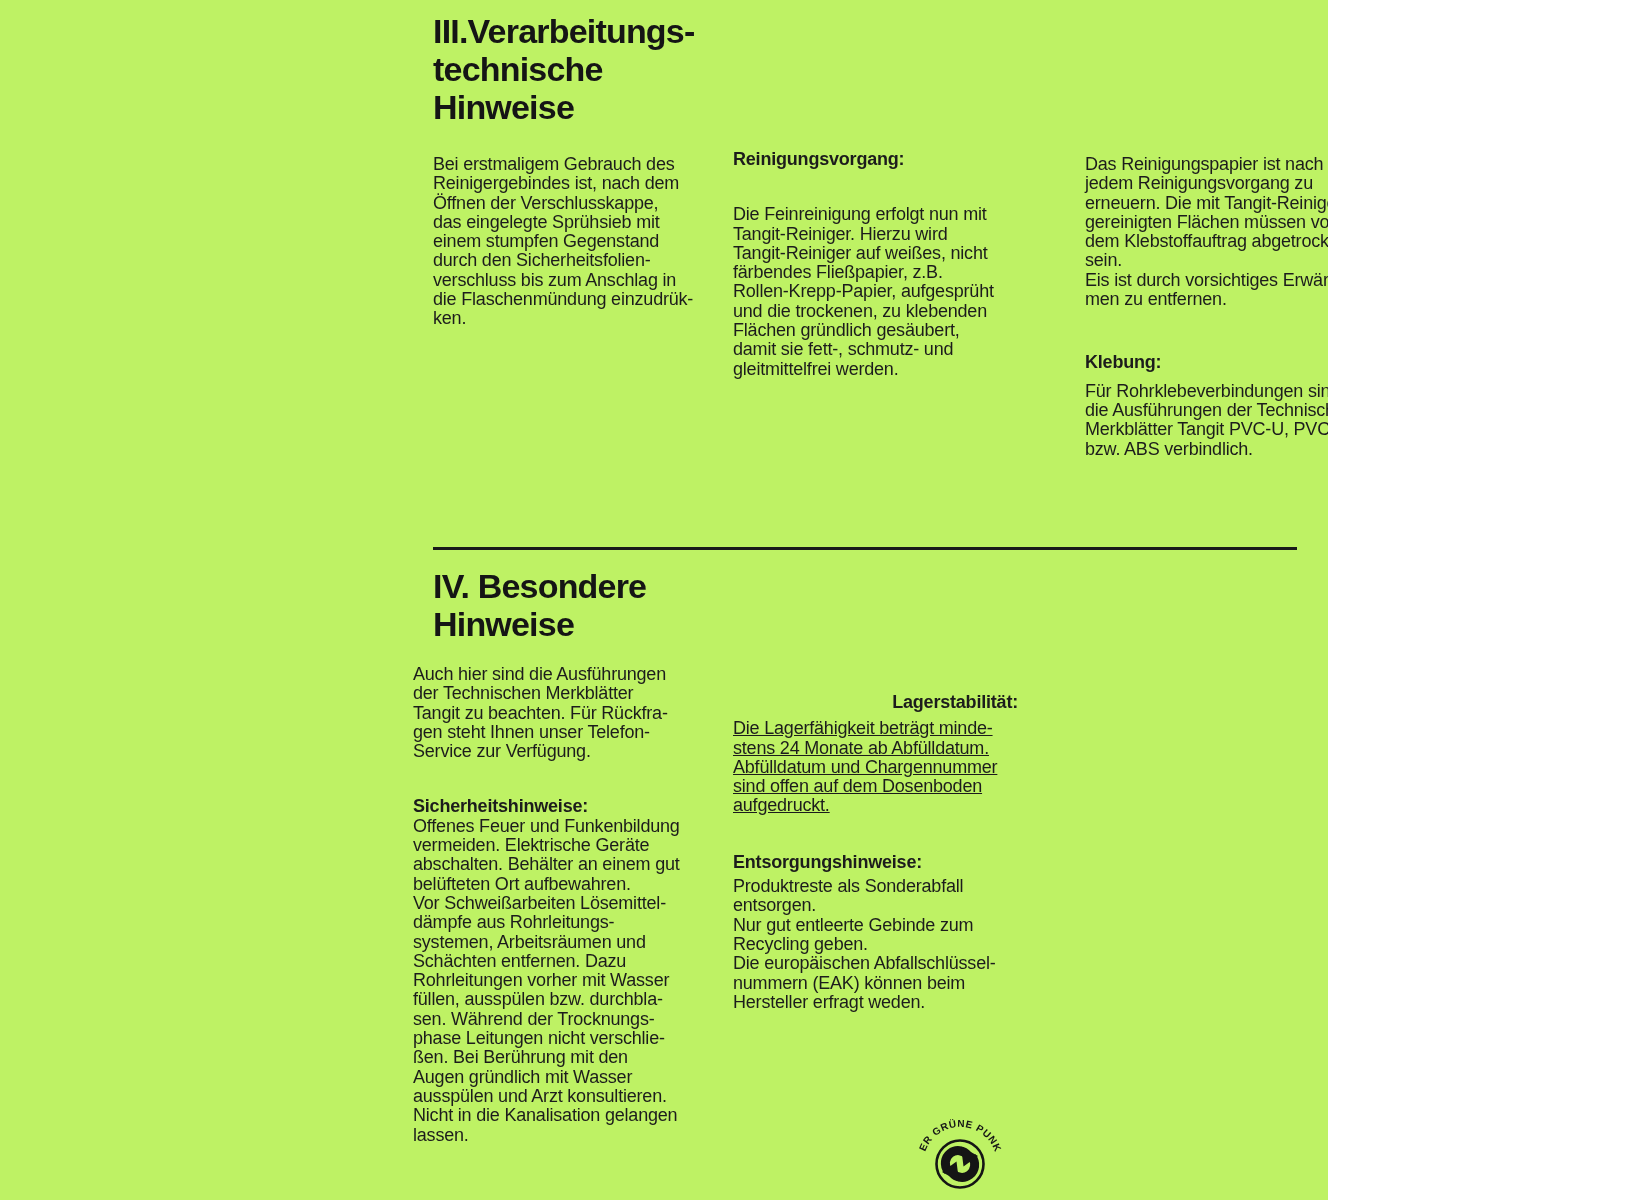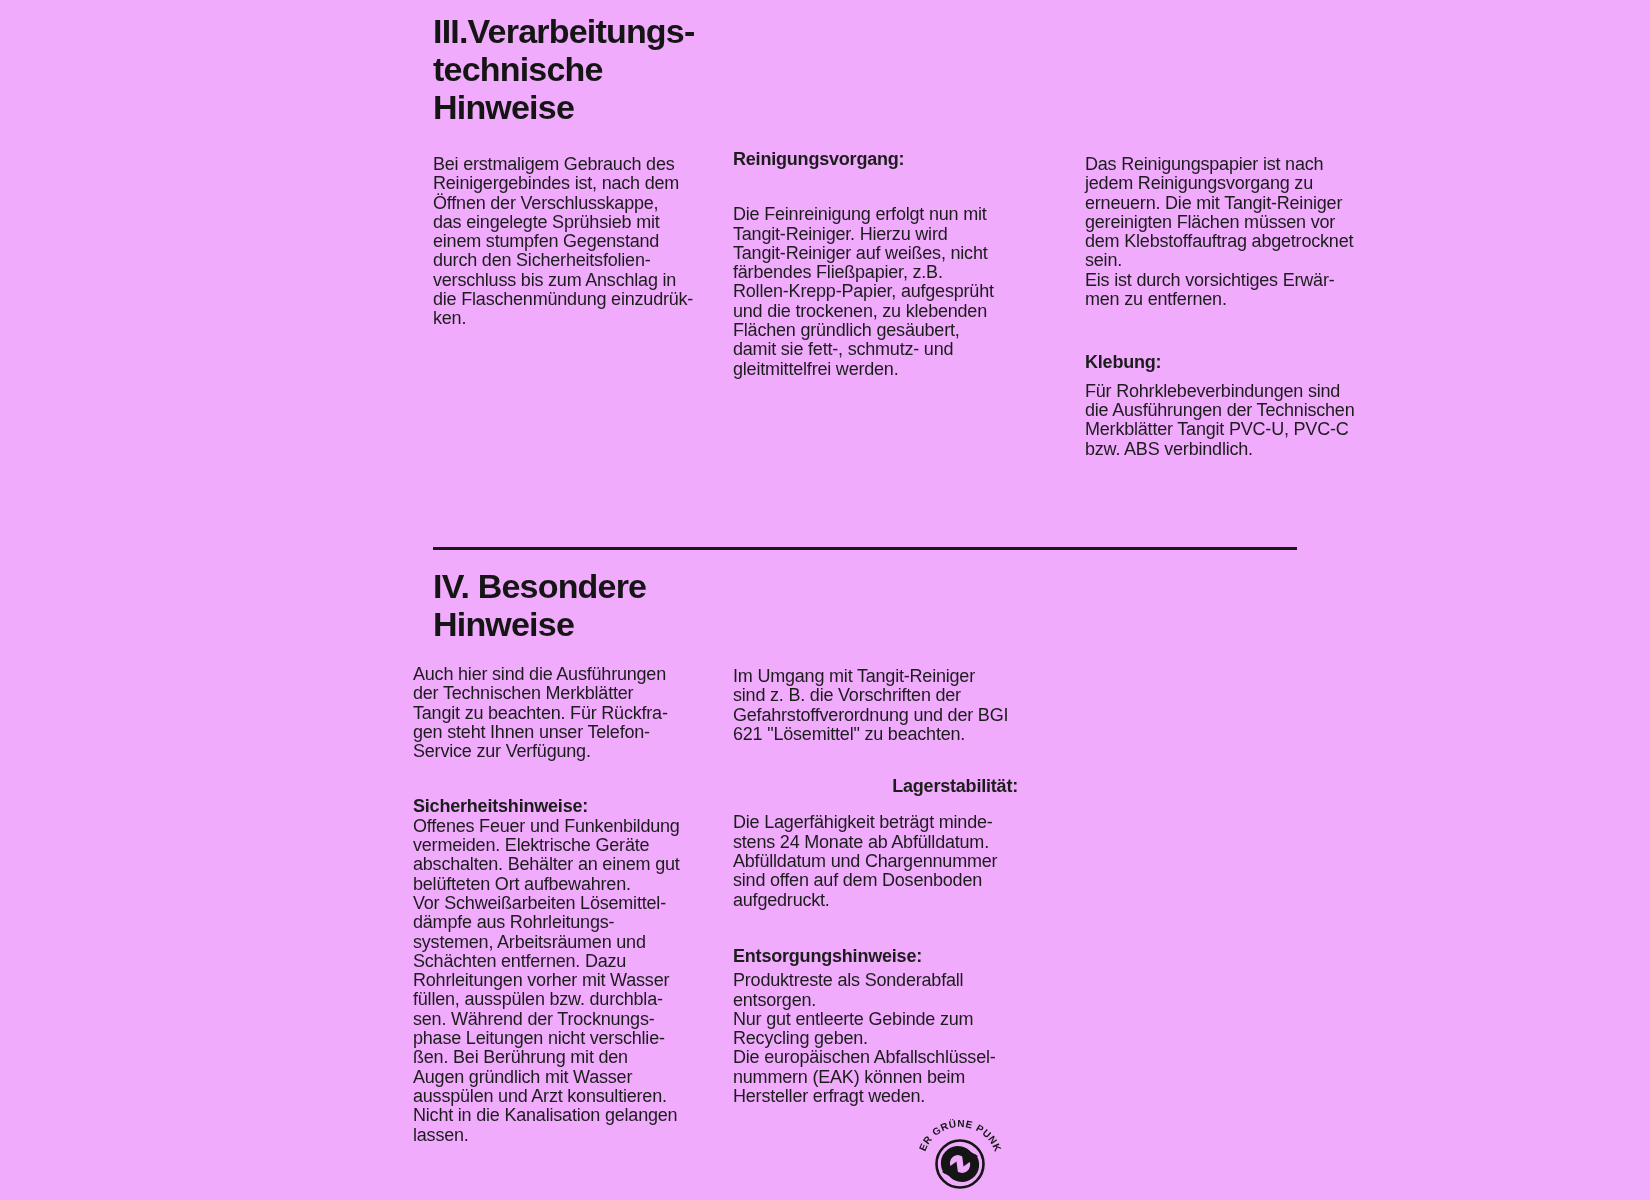"III.Verarbeitungs-" .page { background: #f0abfc -> #bef264; width: 1650px -> 1328px }
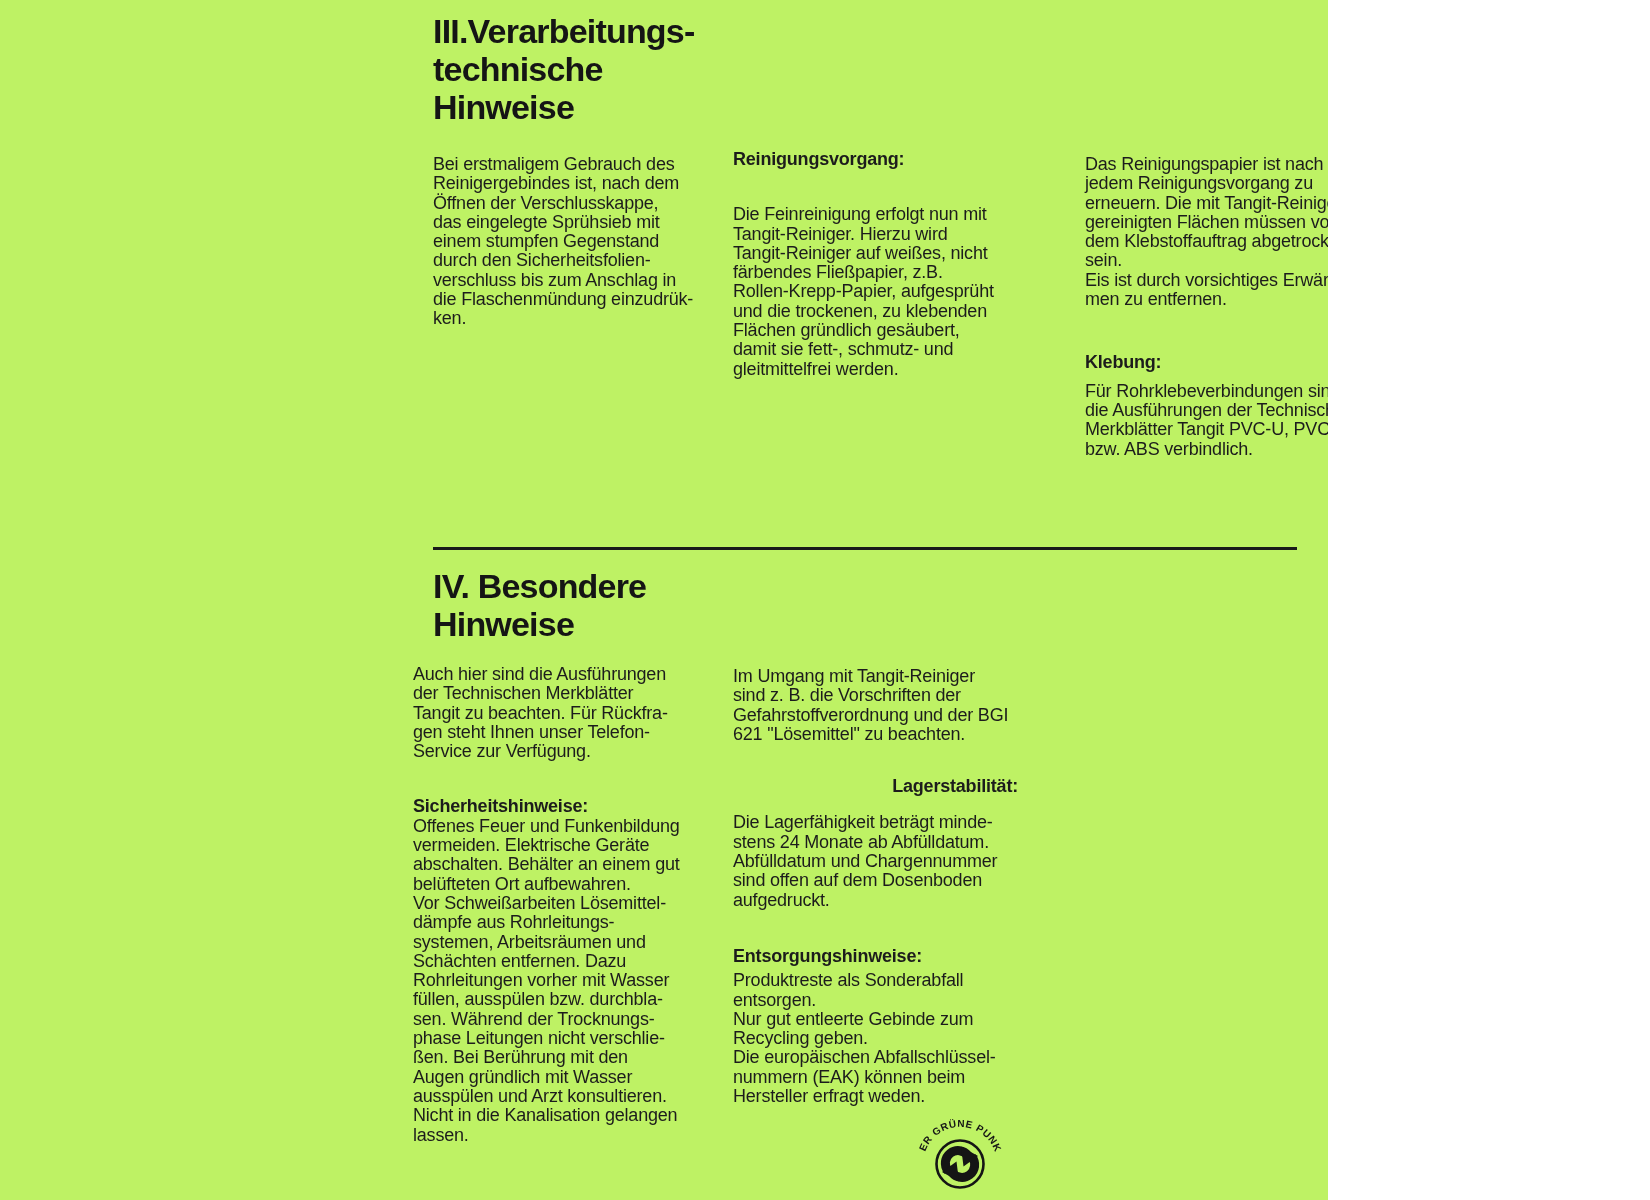"Im Umgang mit Tangit-Reiniger" p.p { html: <p>Im Umgang mit Tangit-Reiniger sind z. B. die Vorschriften der Gefahrstoffverordnung und der BGI 621 "Lösemittel" zu beachten.</p> -> none }
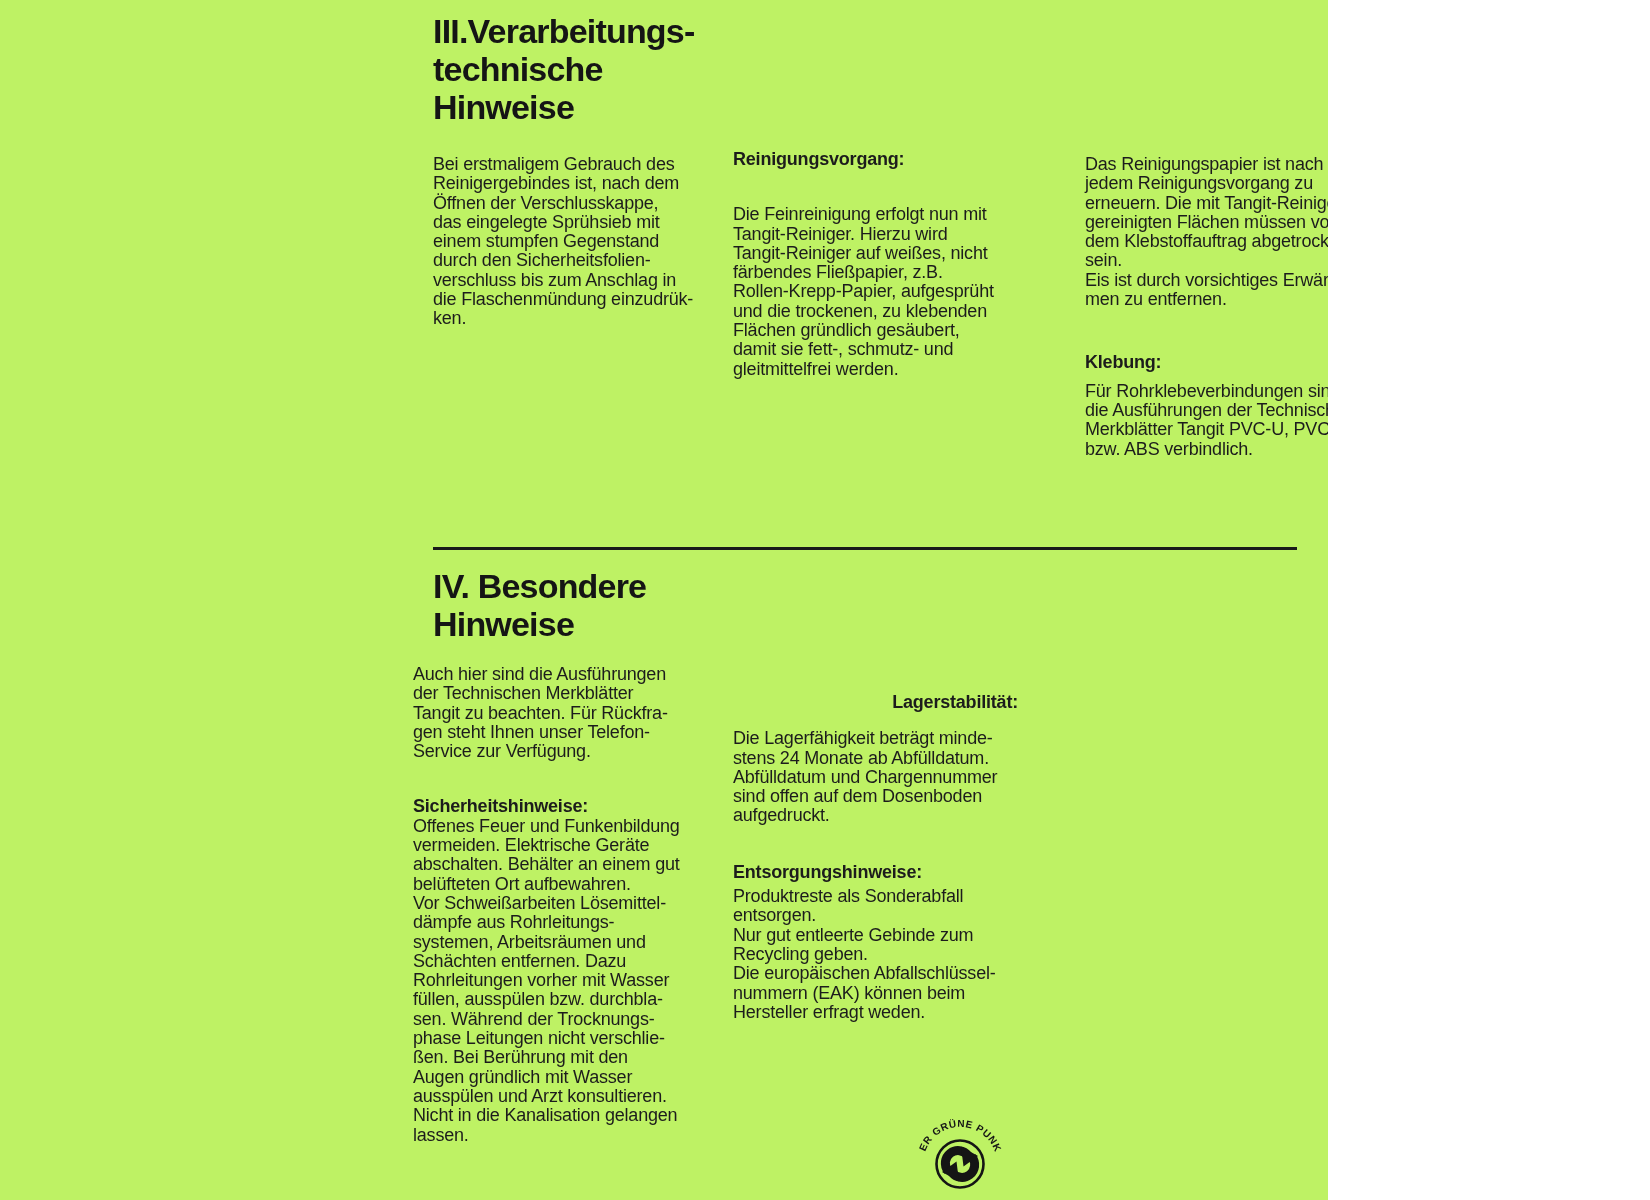"Die Lagerfähigkeit beträgt minde-" p.p { margin-top: 17px -> 7px; text-decoration: none -> underline }
